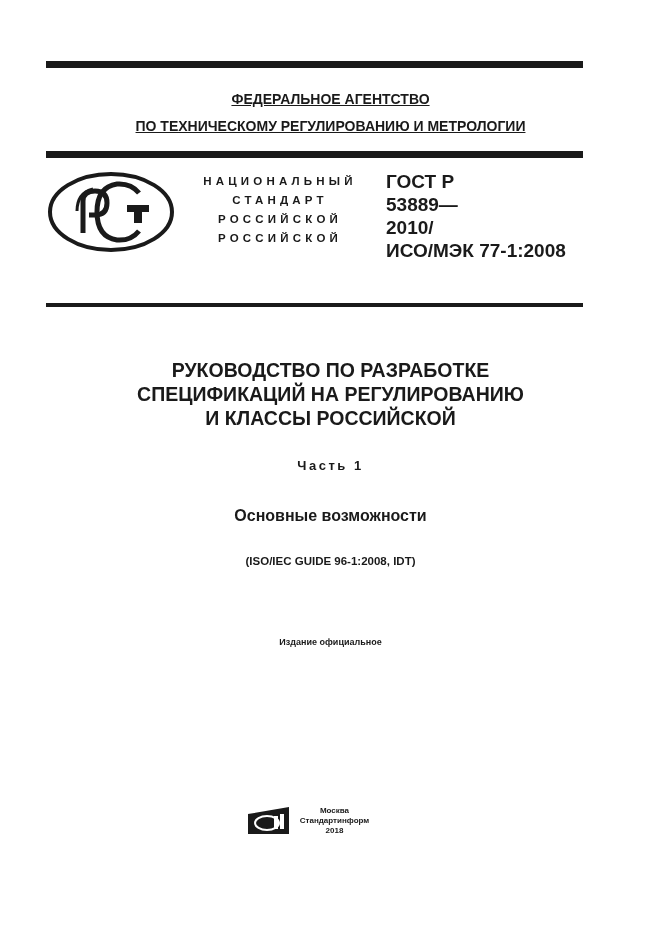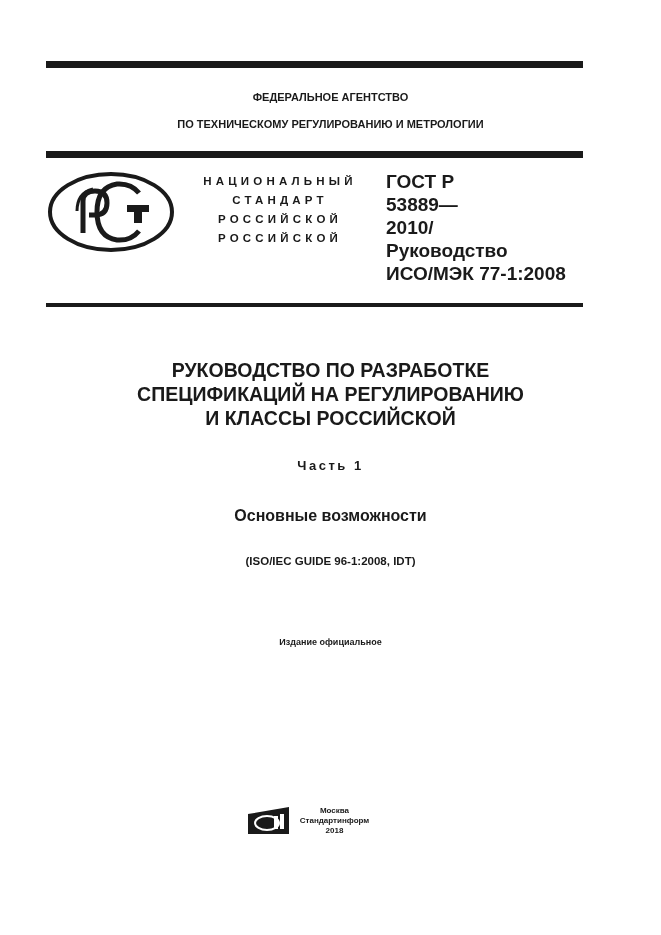"ФЕДЕРАЛЬНОЕ АГЕНТСТВО" .agency { font-size: 11px -> 14px; text-decoration: none -> underline }
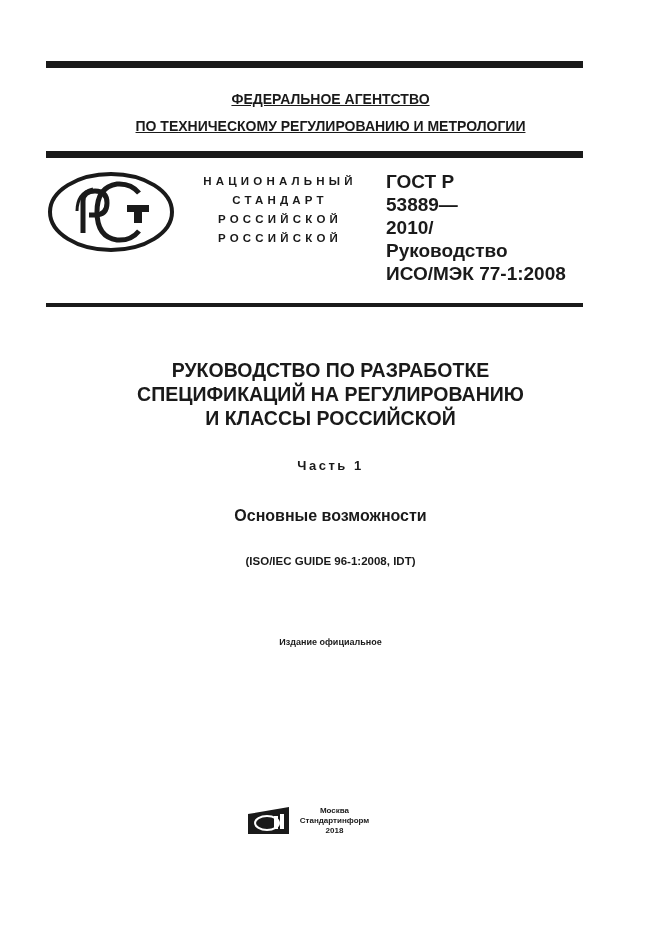"Руководство" div { html: <div>Руководство</div> -> none }
